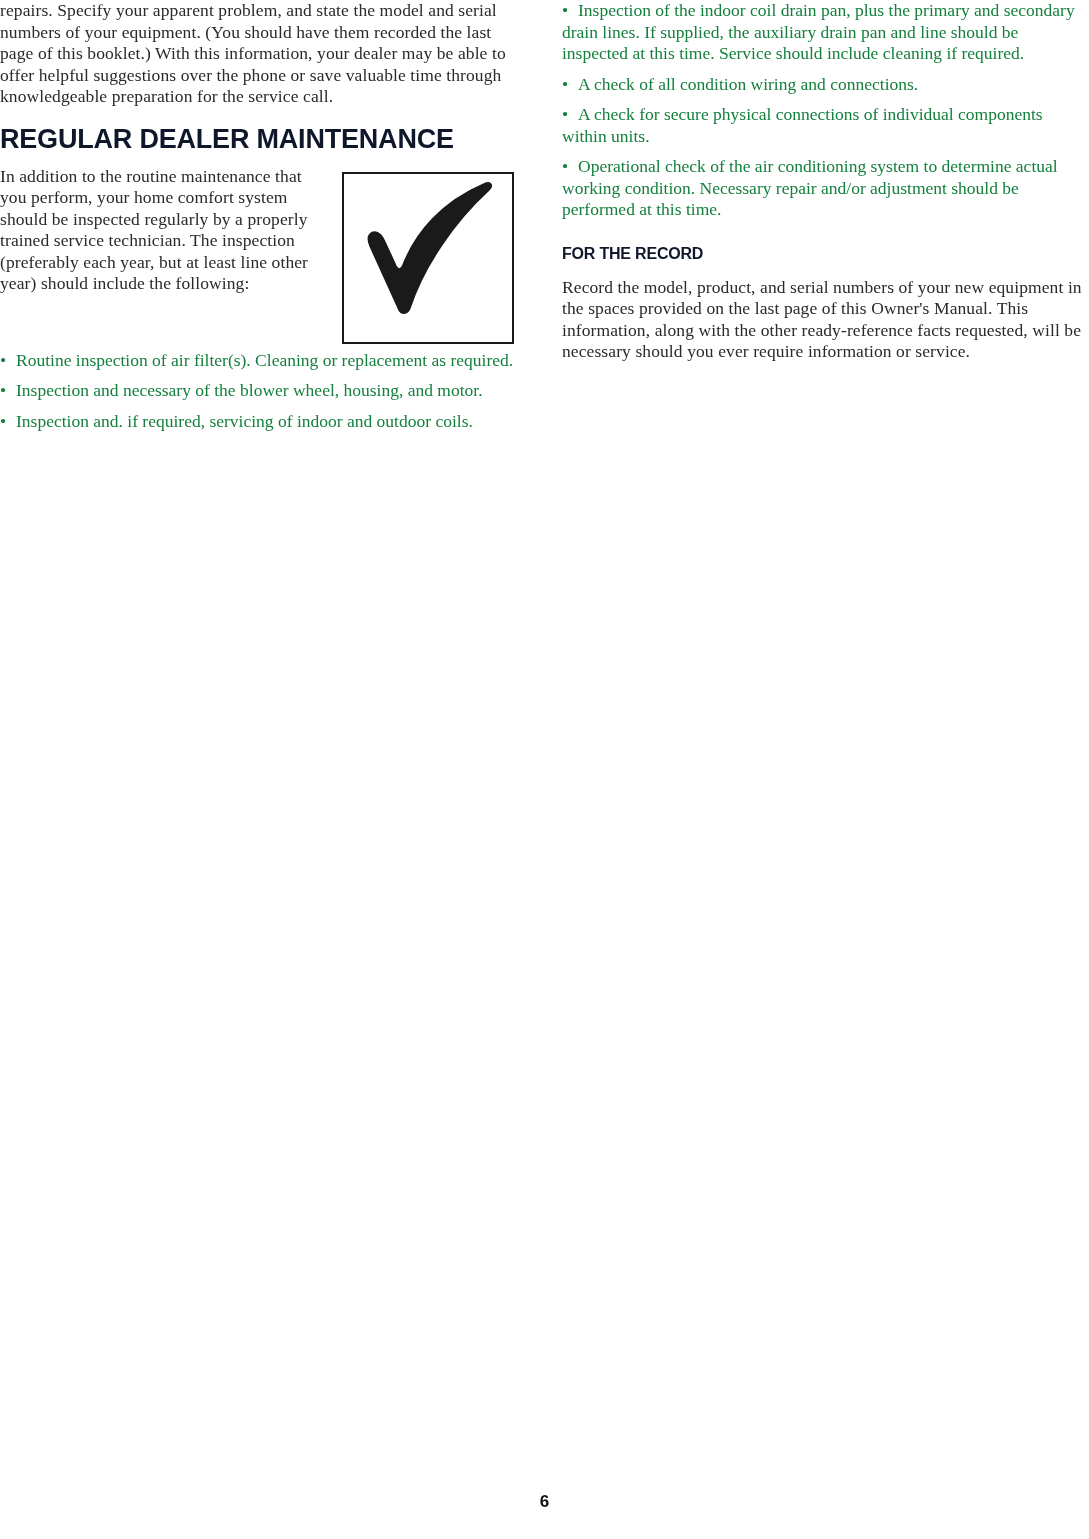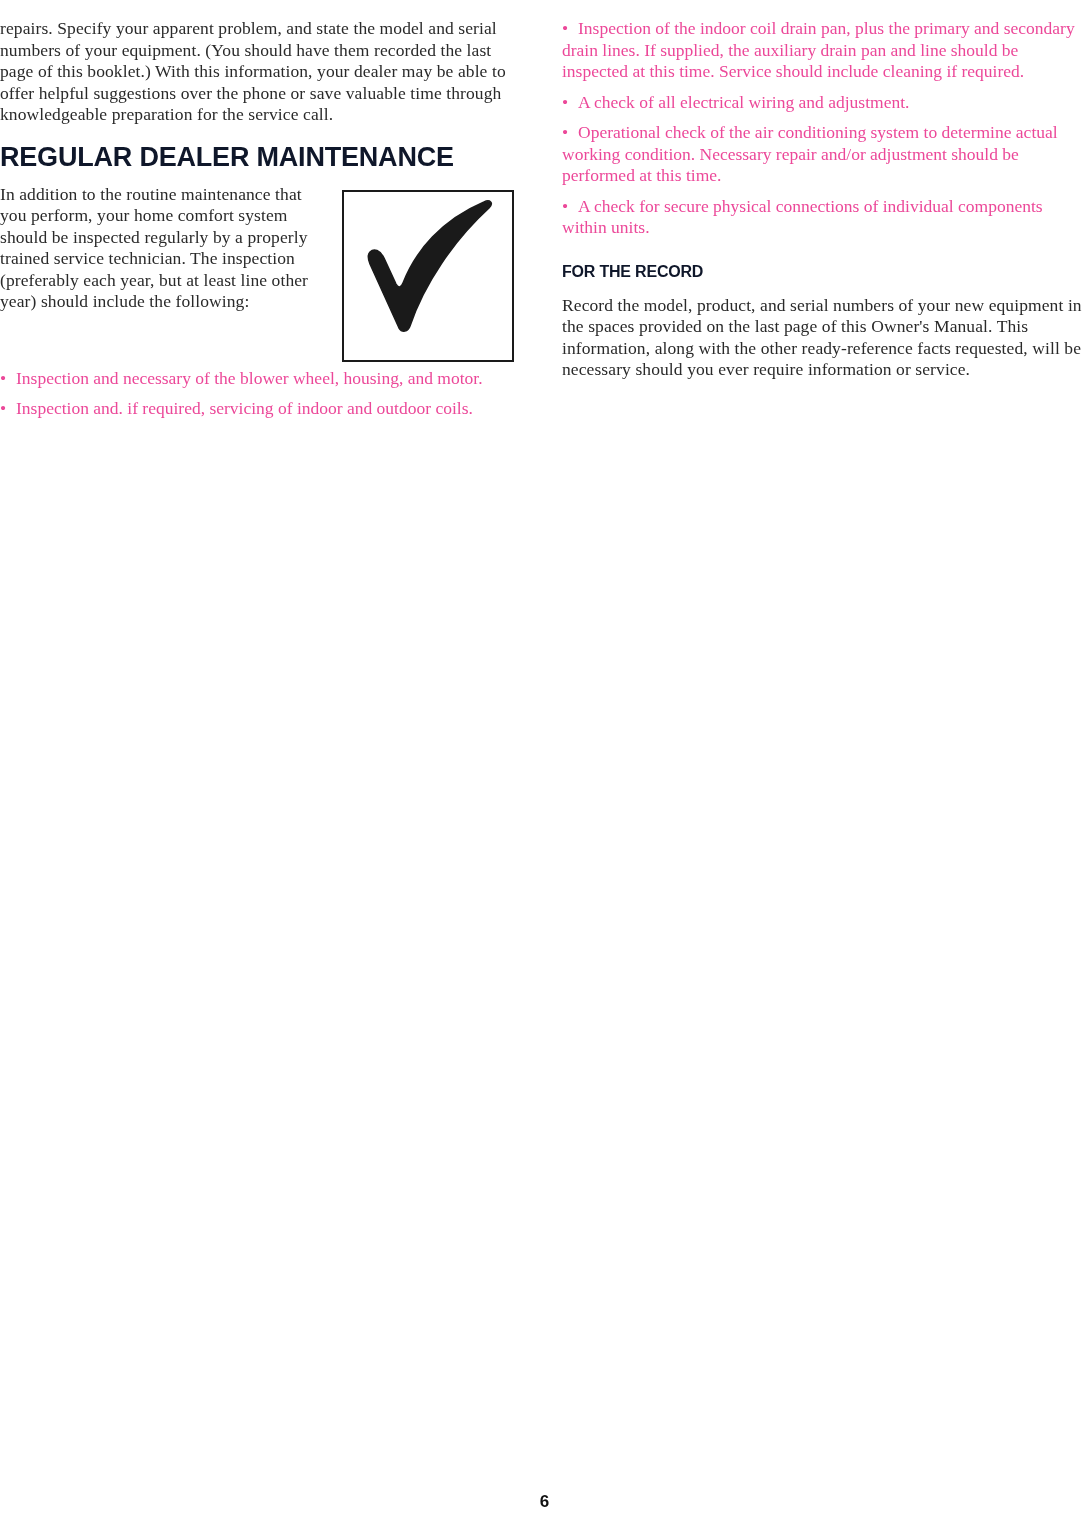"repairs. Specify your apparent problem," .col { margin-top: 18px -> none }
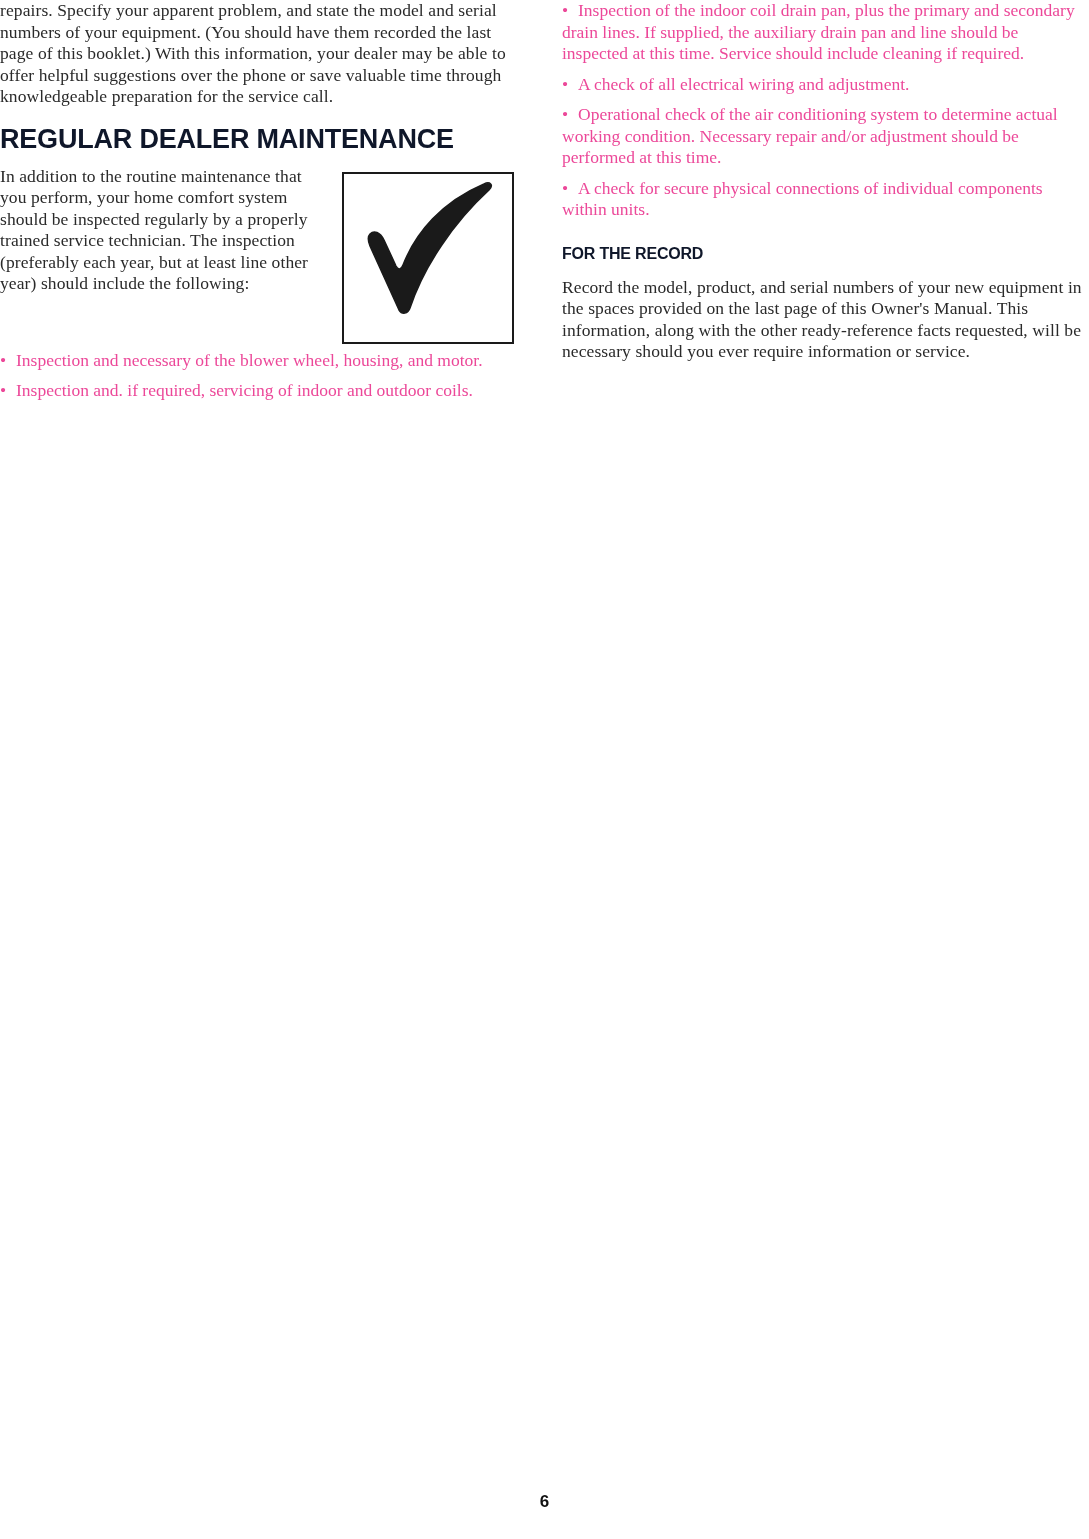"• Inspection of the indoor" .bullet { color: #ec4899 -> #15803d }
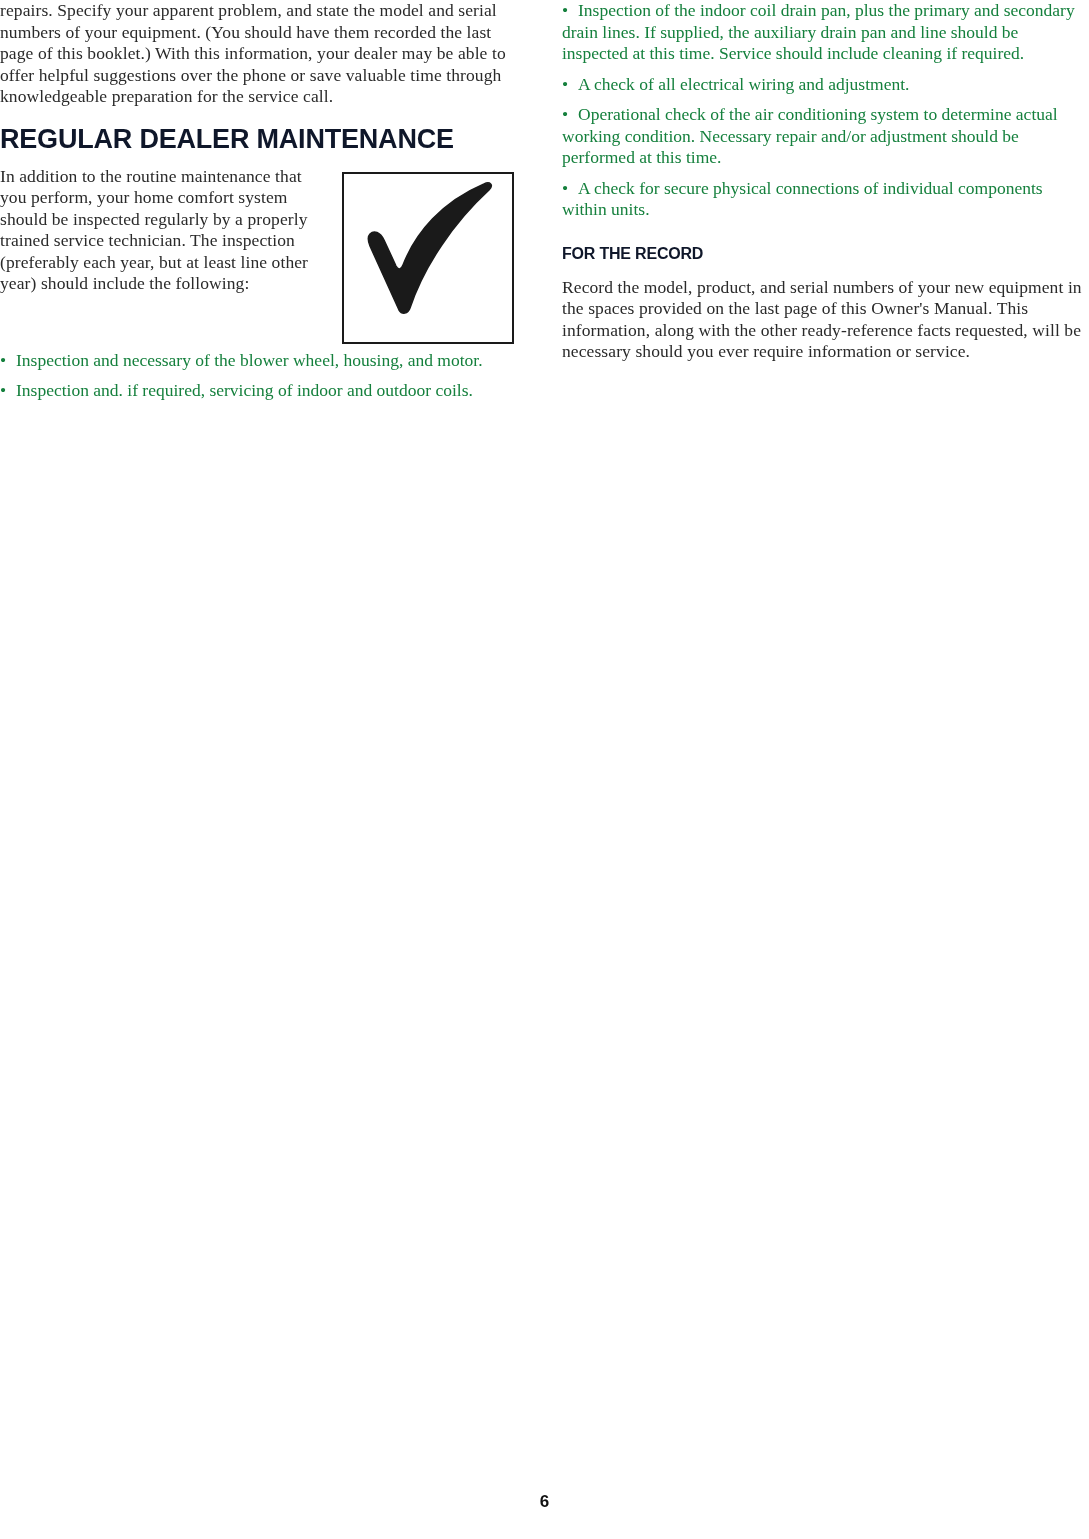"A check of all electrical" span { text: electrical wiring and adjustment -> condition wiring and connections }
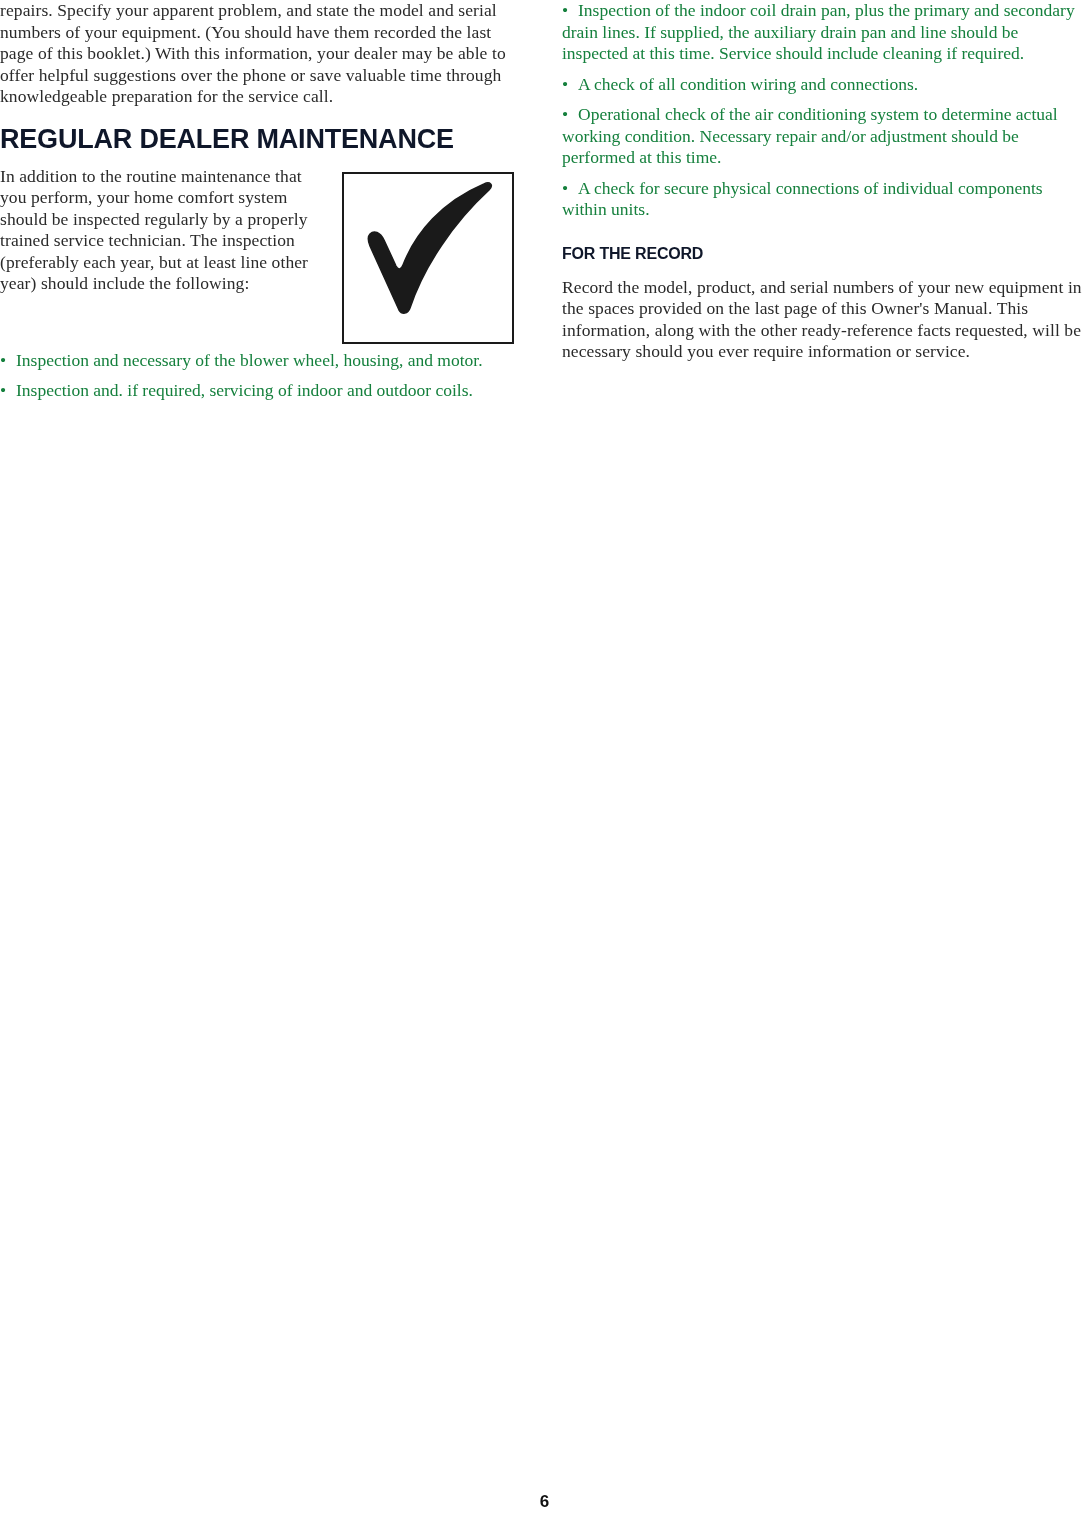"• Operational check of the" div.bullet { order: before "• A check for secure" -> after "• A check for secure" }
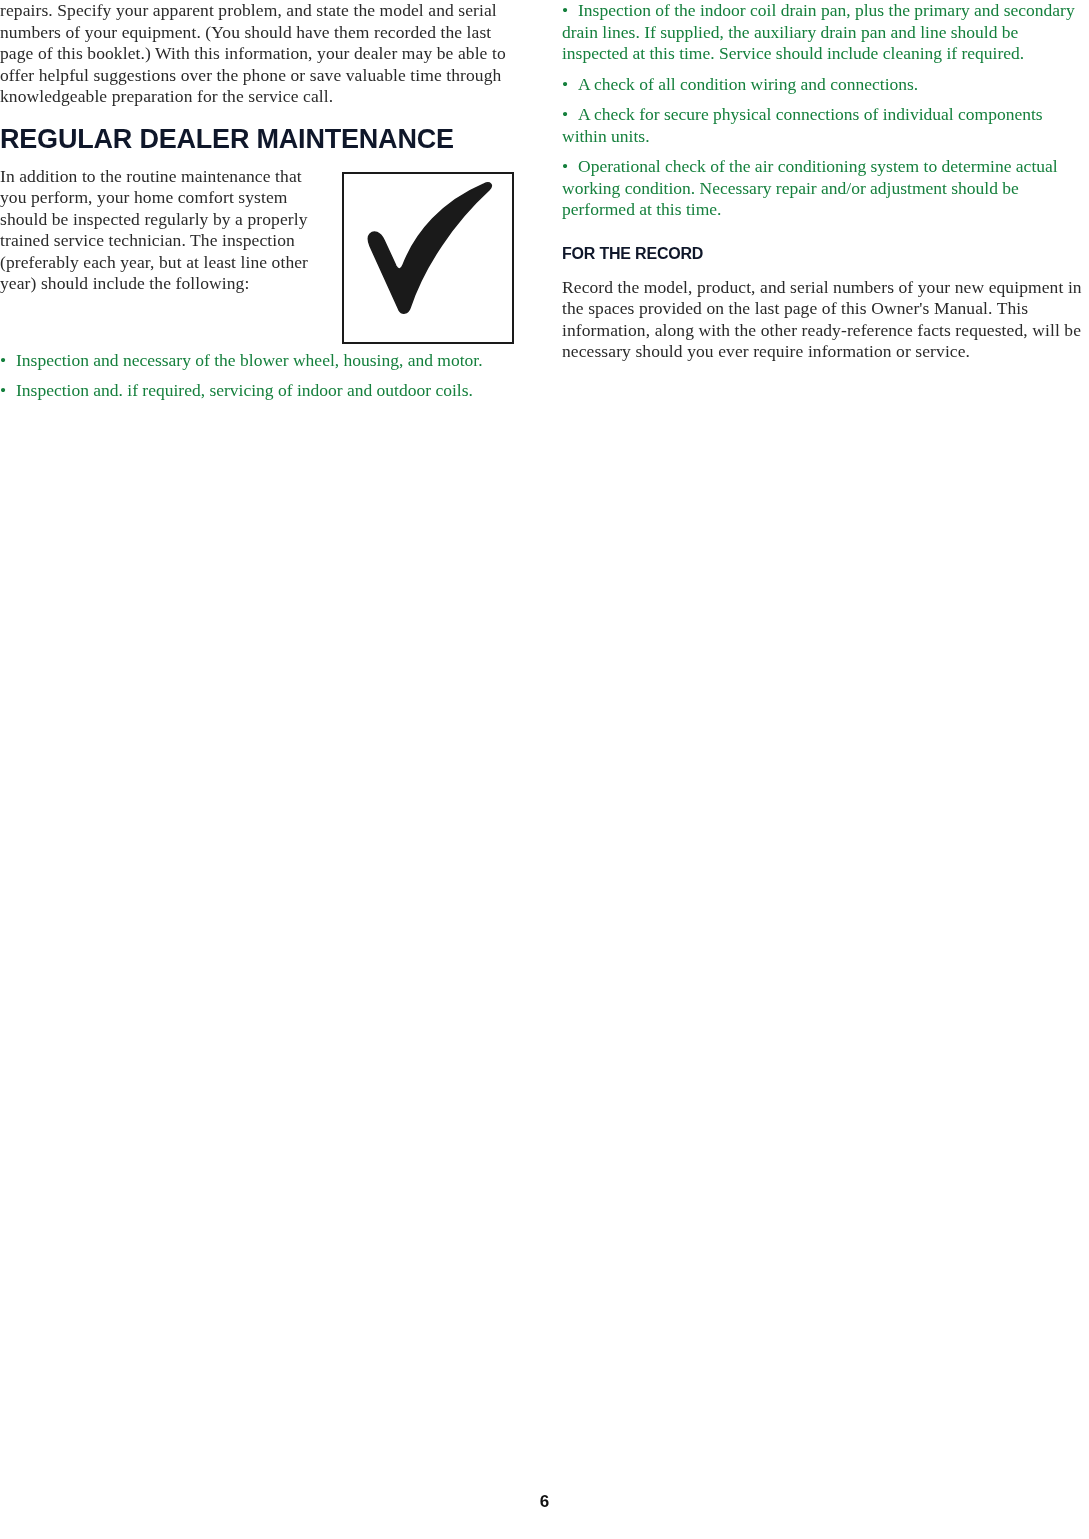"• Routine inspection of air" div.bullet { html: none -> <div> <span>•</span><span>Routine inspection of air filter(s). Cleaning or replacement as required.</span> </div> }
